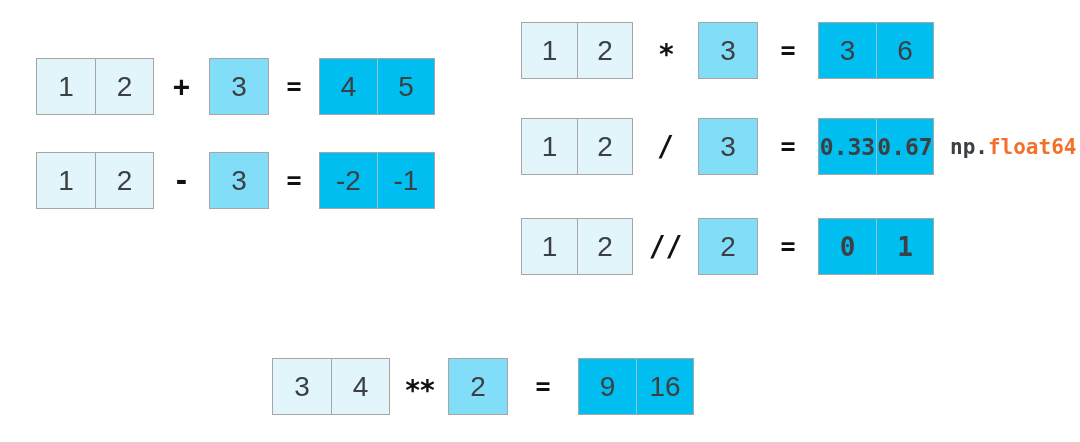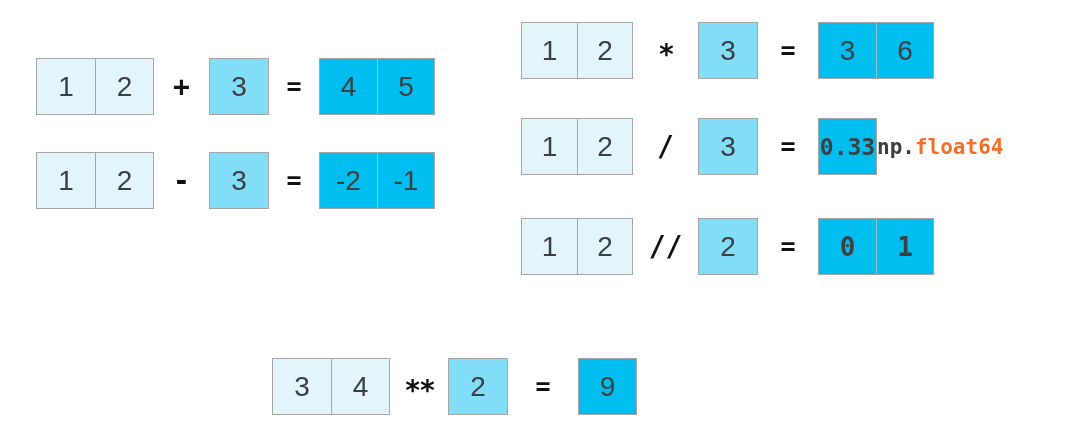"0.67" div.cell { html: none -> <div>0.67</div> }
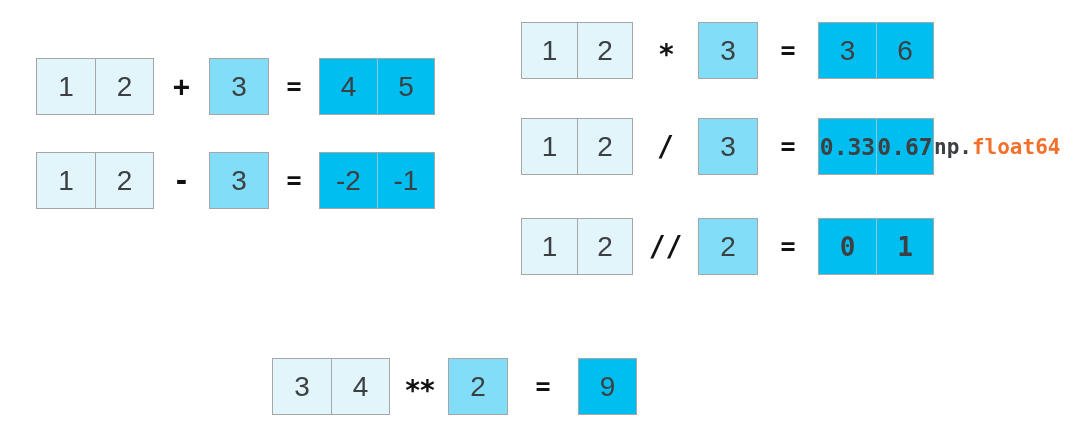"np.float64" .dtype { margin-left: none -> 16px }
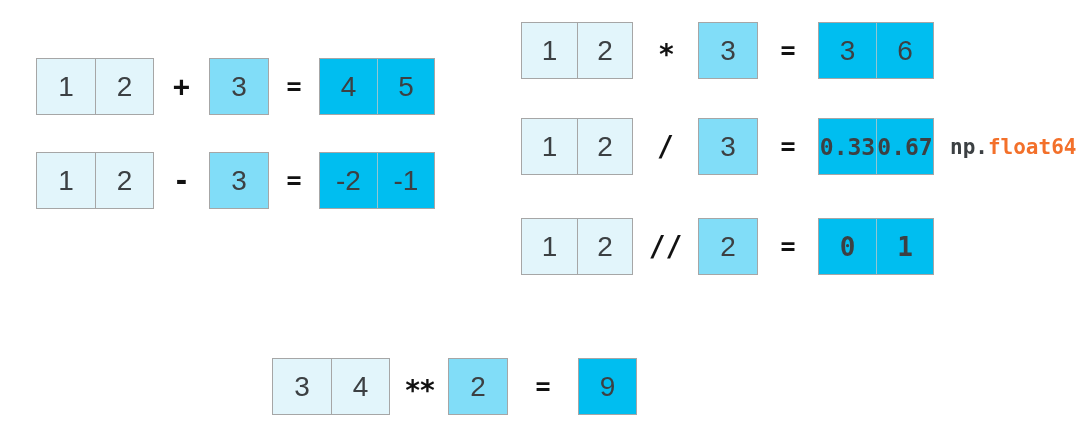"16" div.cell { html: none -> <div>16</div> }
